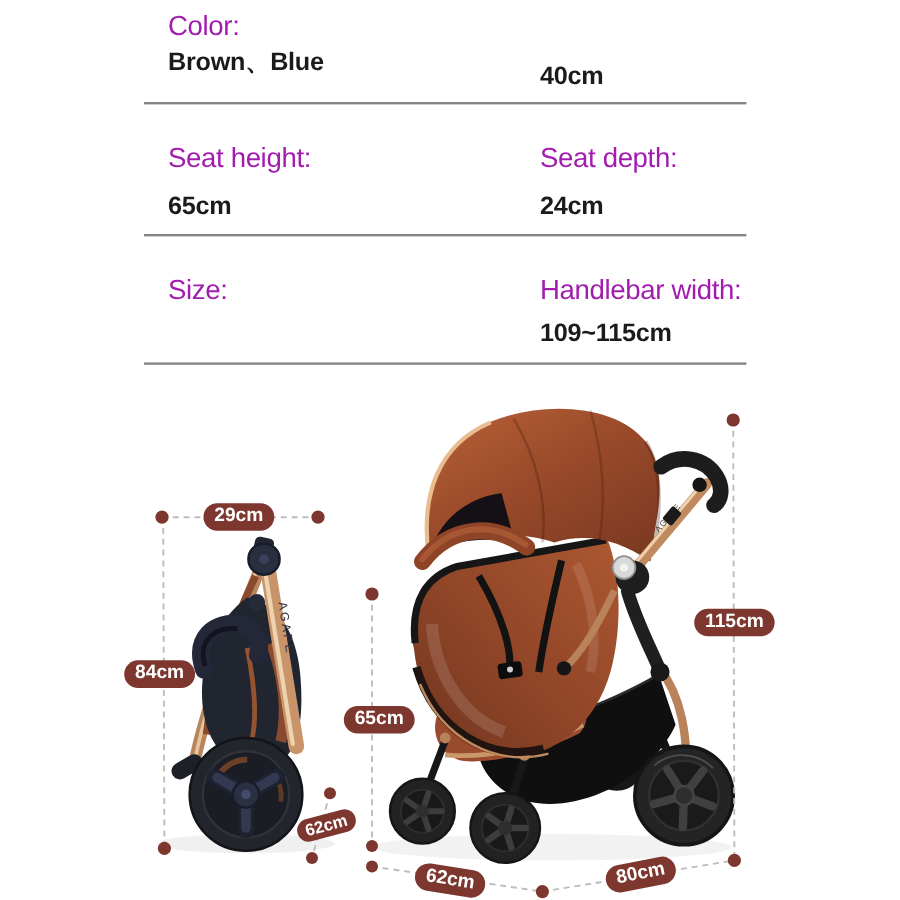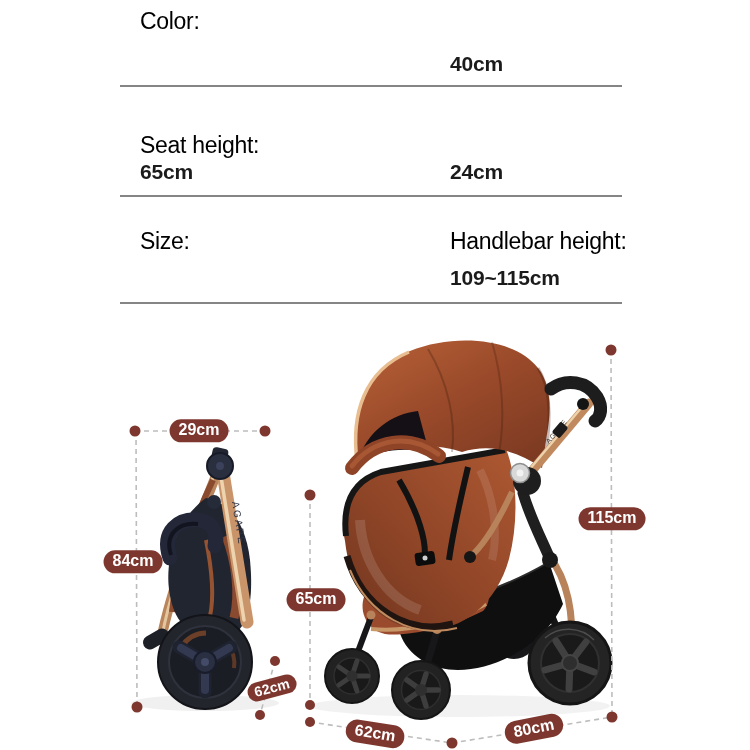"Color:" .spec-label { color: #000000 -> #a21caf }
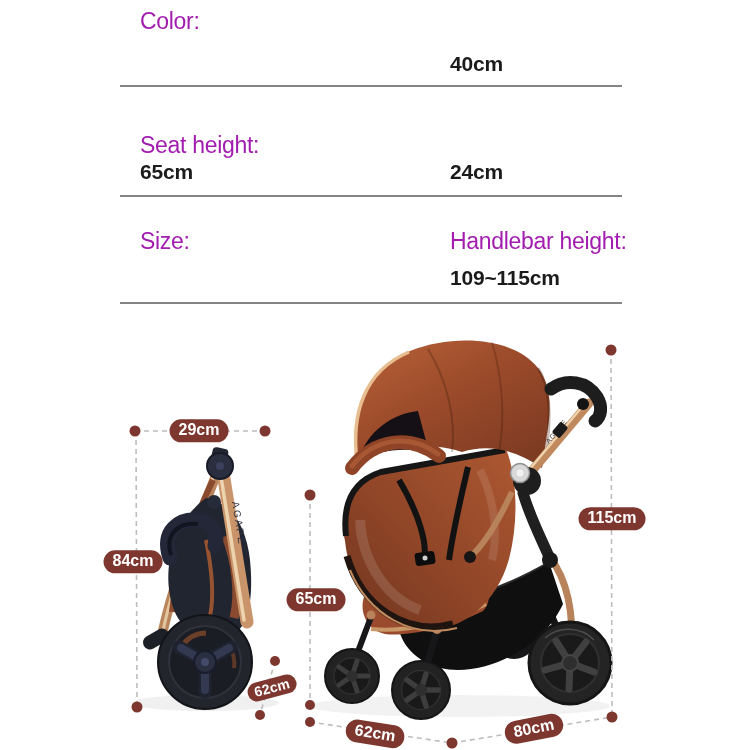"Brown、Blue" div { html: none -> <div>Brown、Blue</div> }
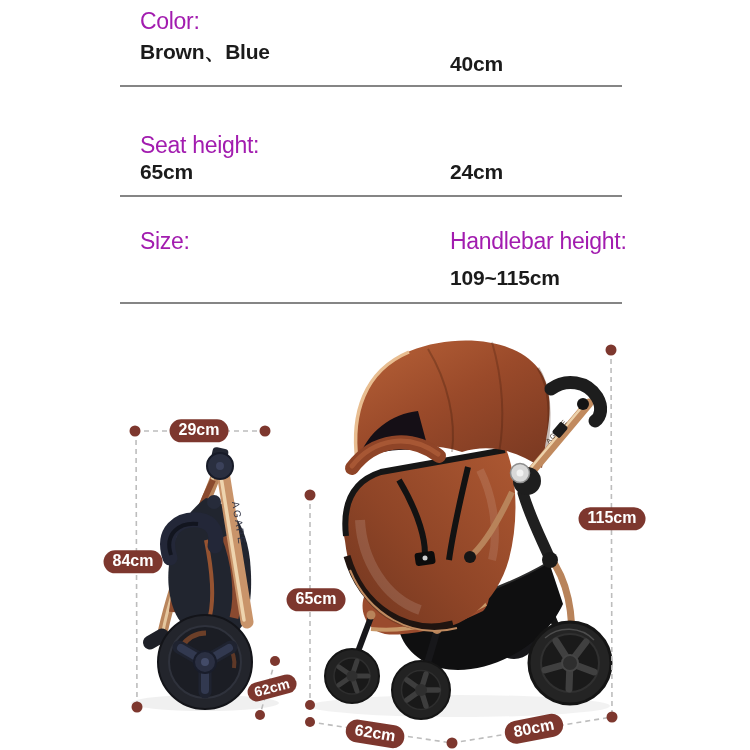"Seat height:" div.spec-label { top: 132px -> 118px }
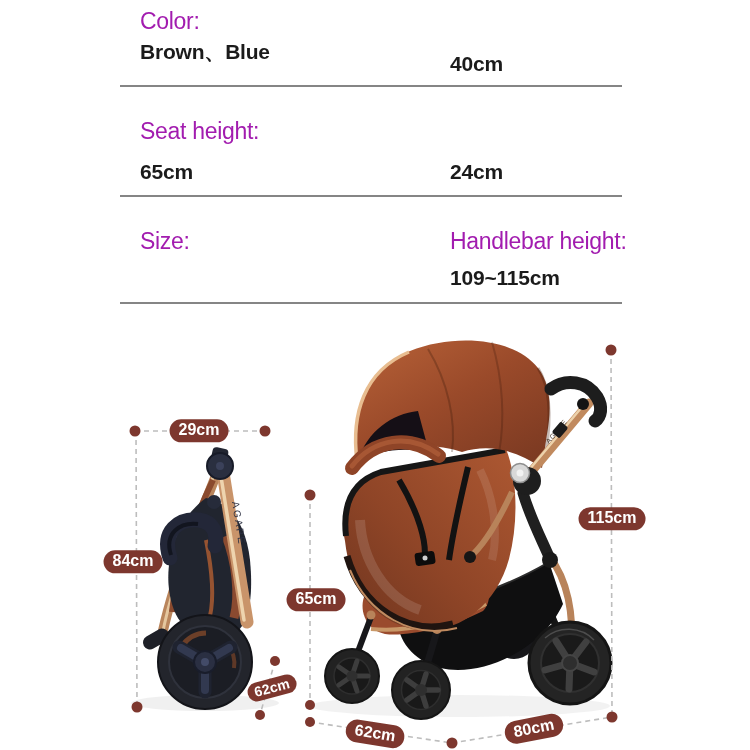"Seat depth:" div.spec-label { html: none -> <div>Seat depth:</div> }
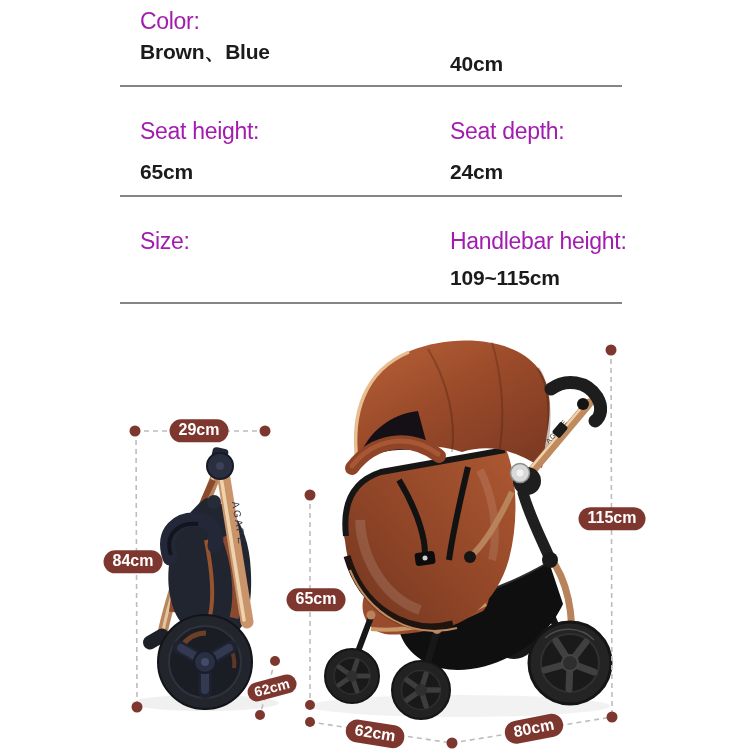"Handlebar height:" div.spec-label { text: height -> width }
